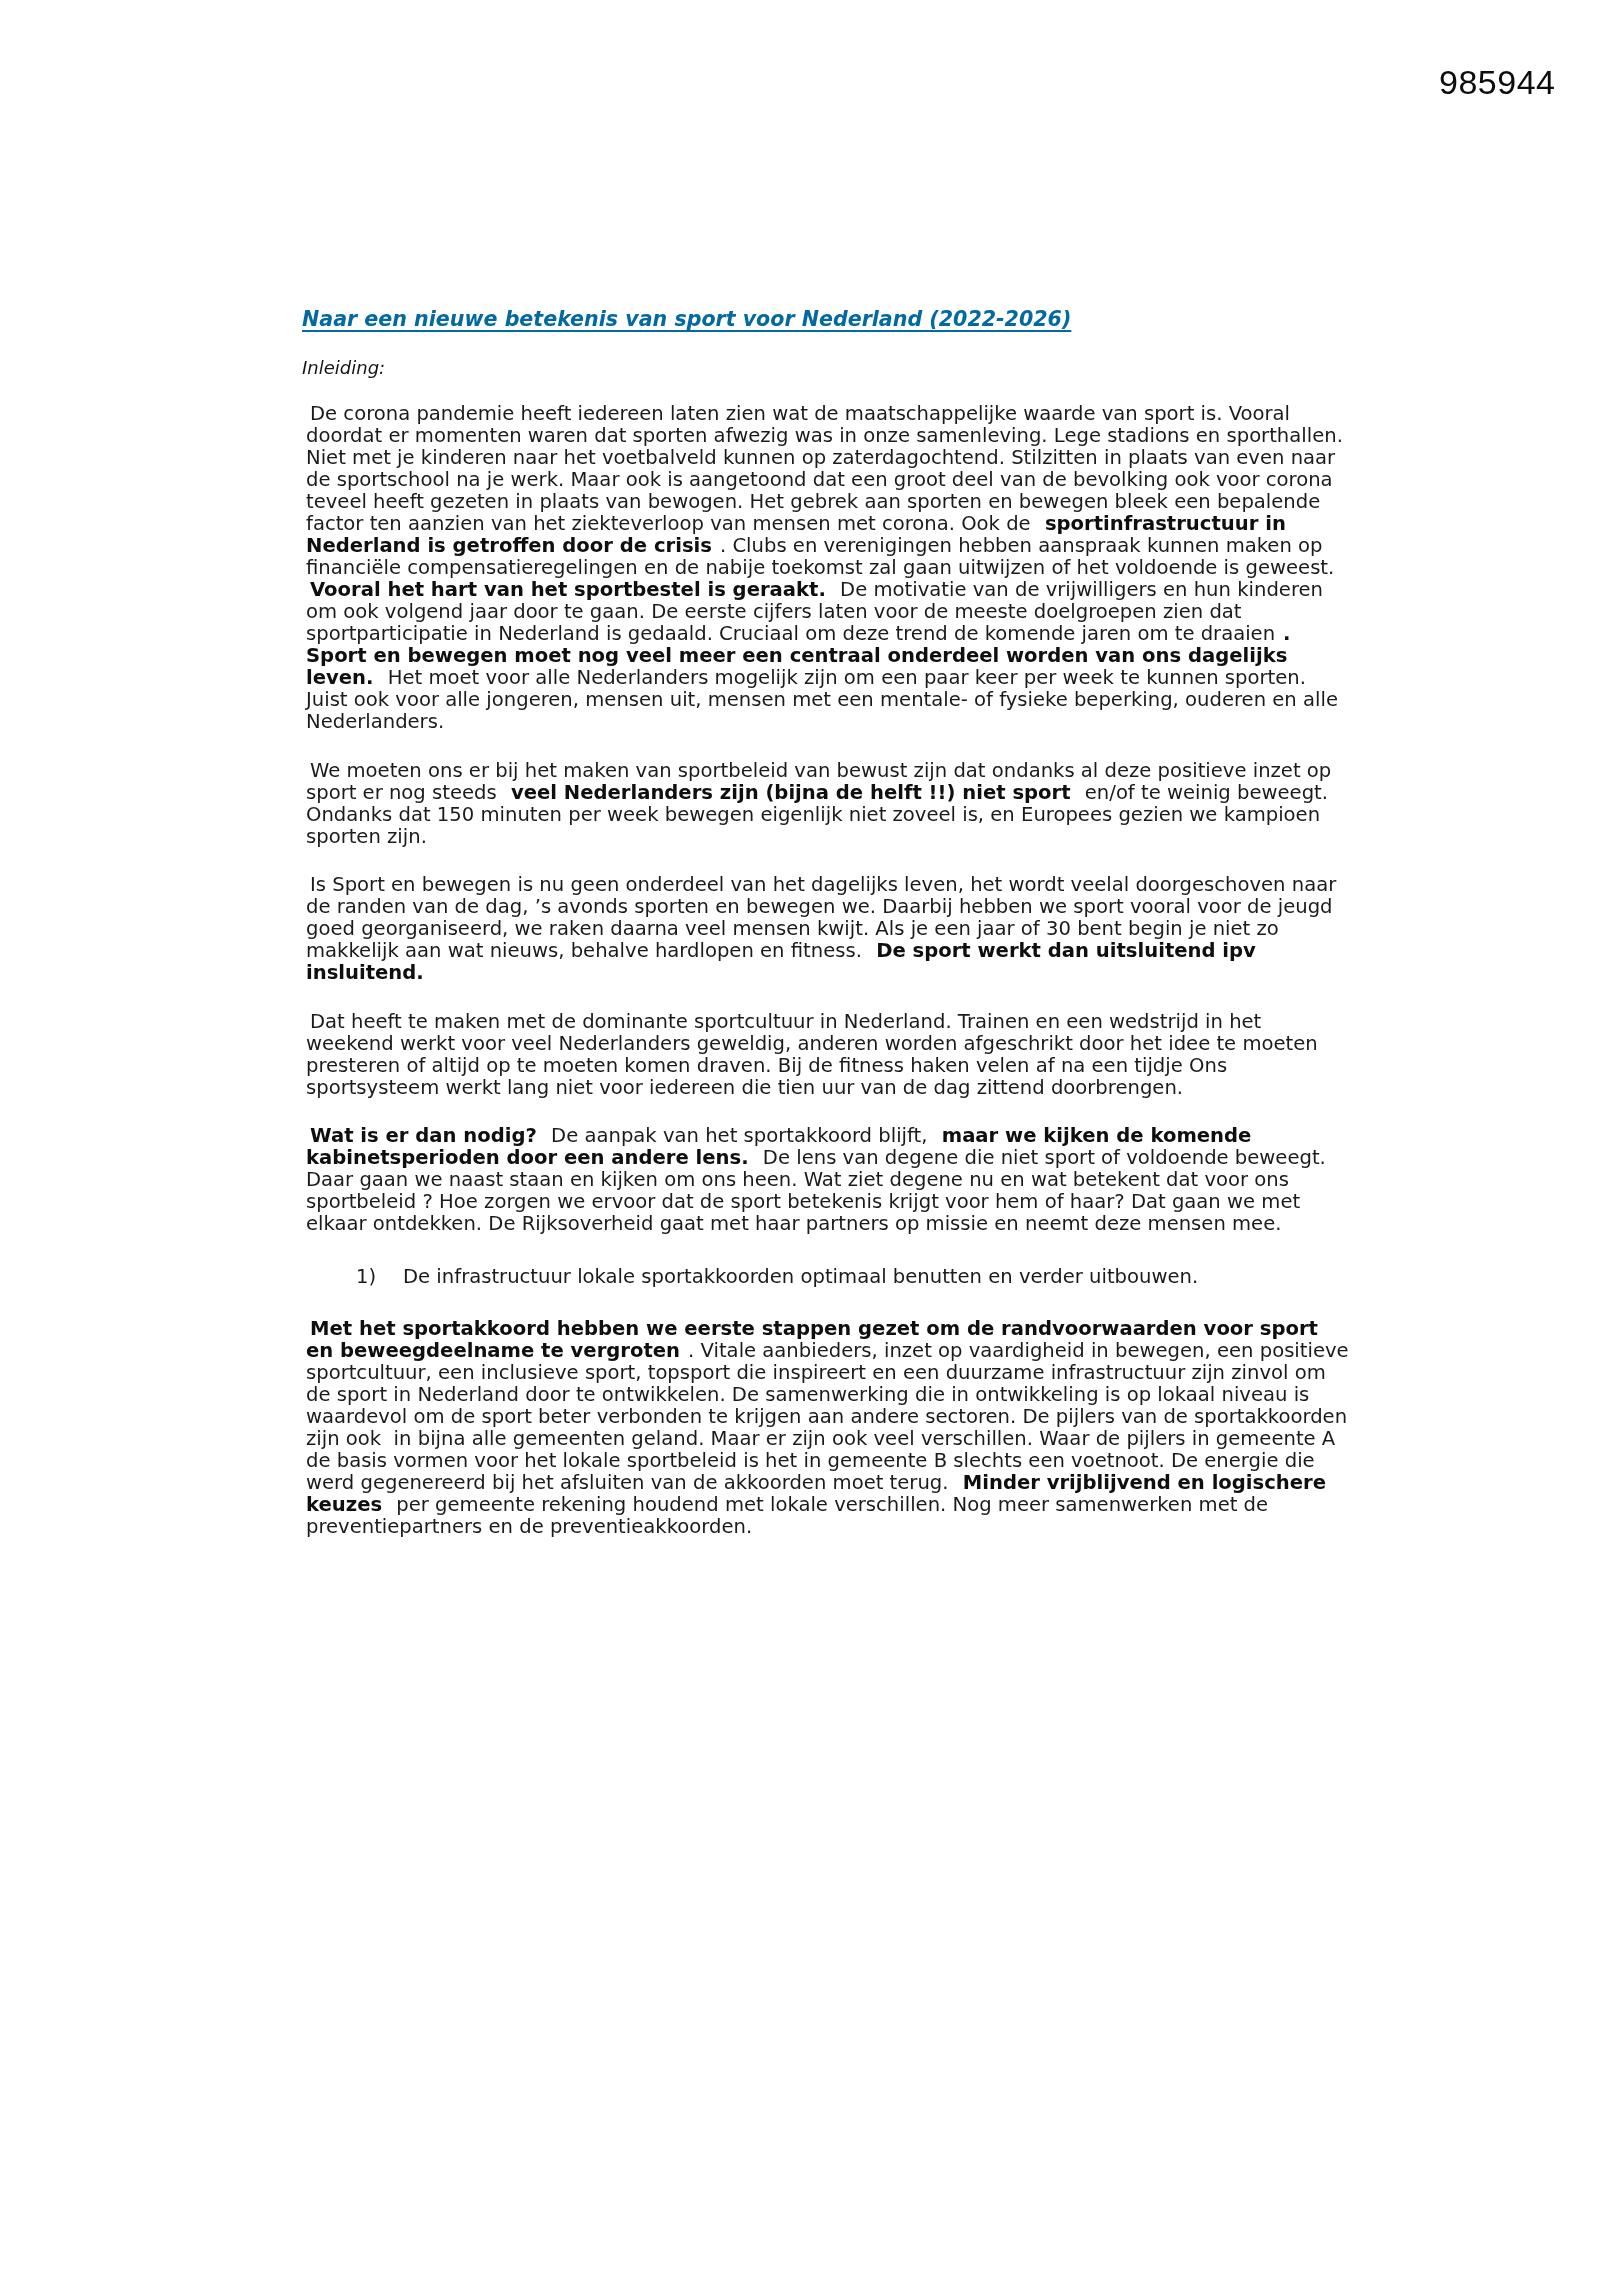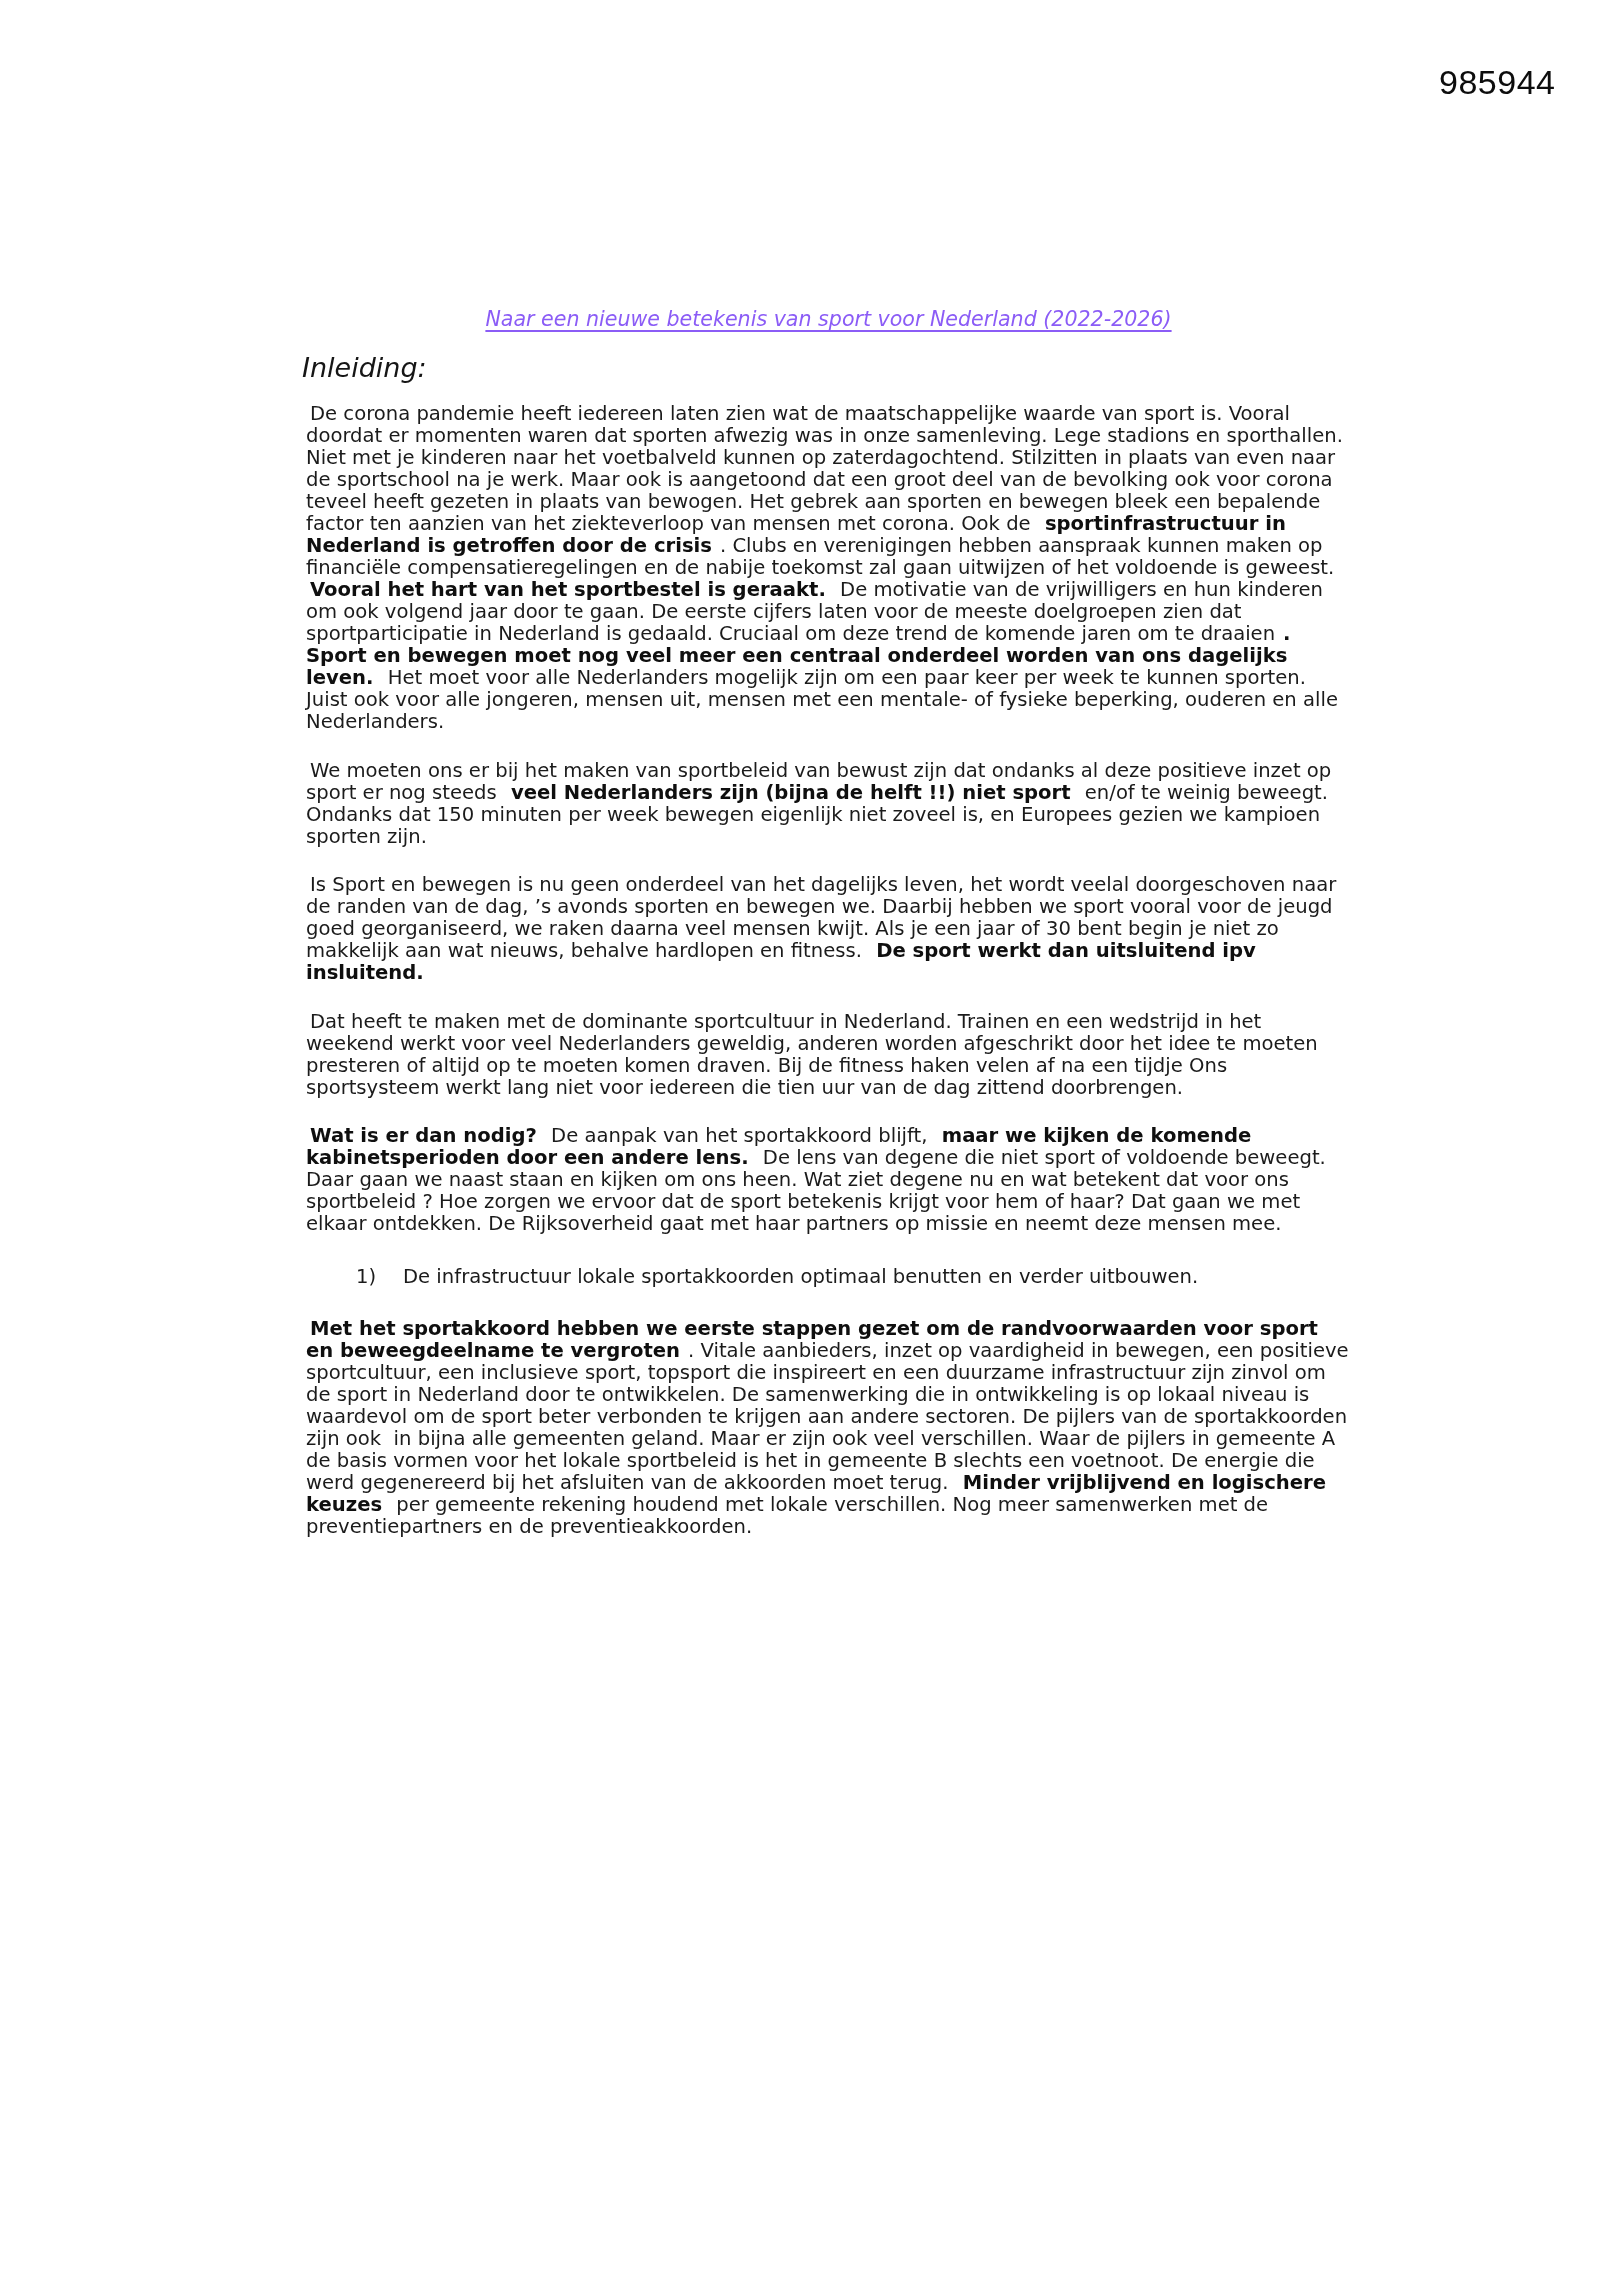"Naar een nieuwe betekenis van" .doc-title { color: #8b5cf6 -> #0369a1; font-weight: 400 -> 700; text-align: center -> none }
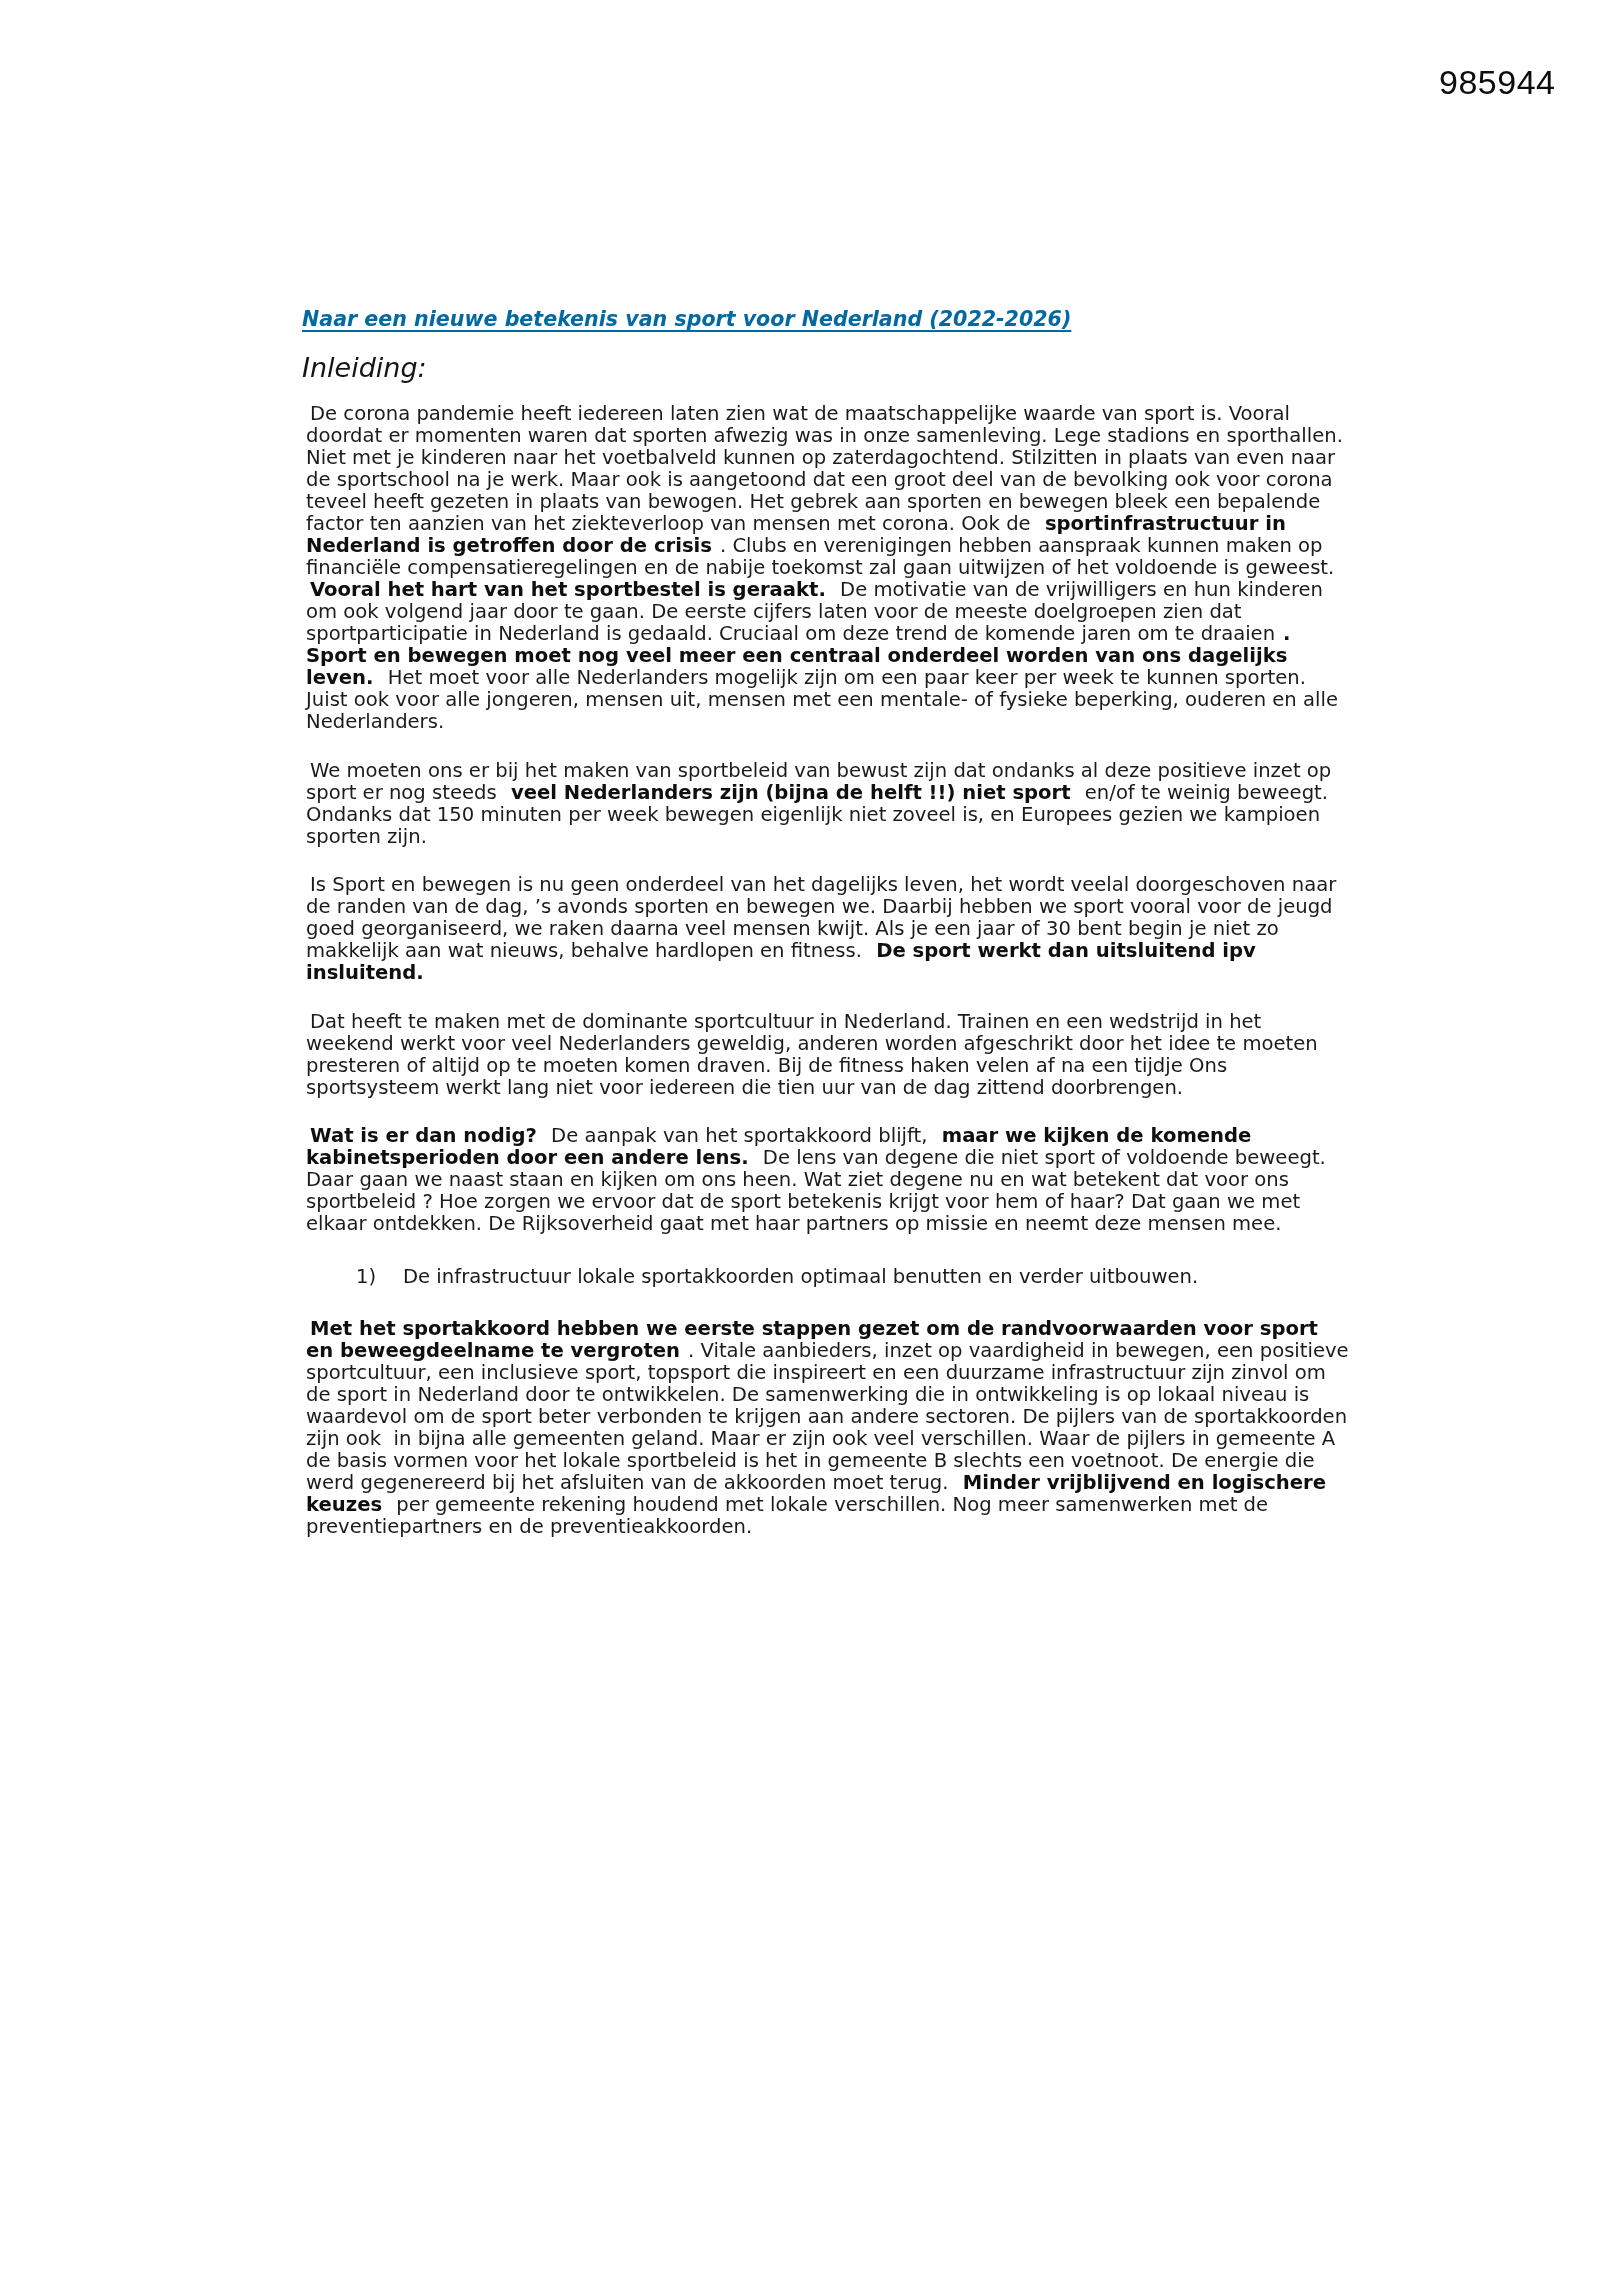"Inleiding:" .section-heading { font-size: 27px -> 18px }
